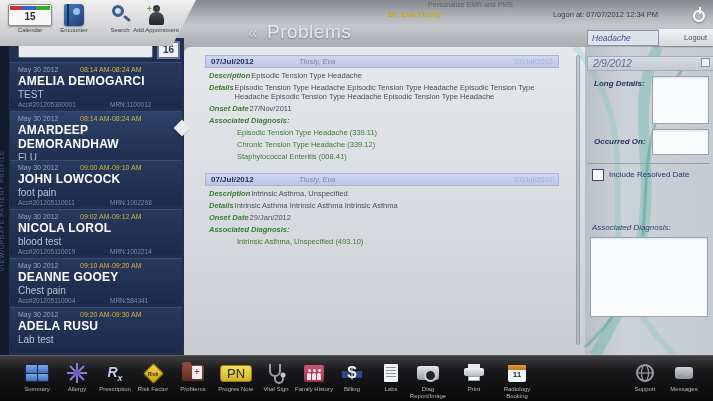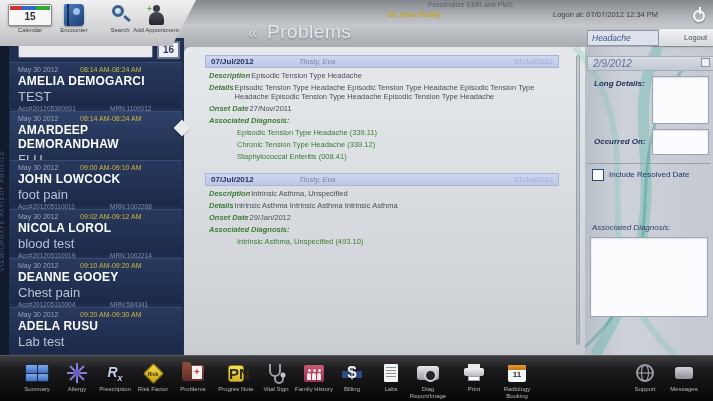"TEST" .c-complaint { font-size: 13px -> 10px }
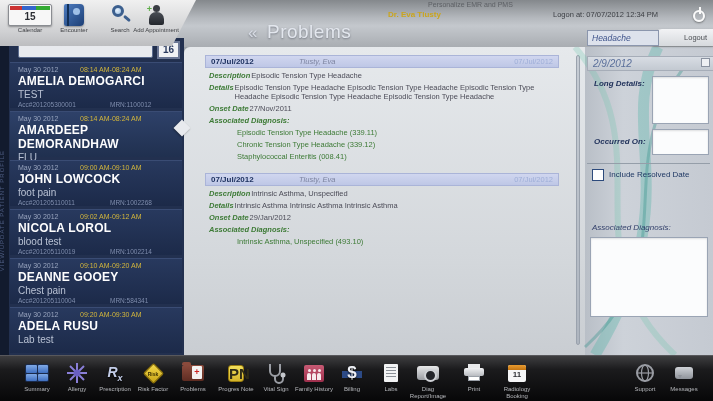"PN" .i-pn { font-size: 15px -> 13px; font-weight: bold -> normal; width: 16px -> 32px }
